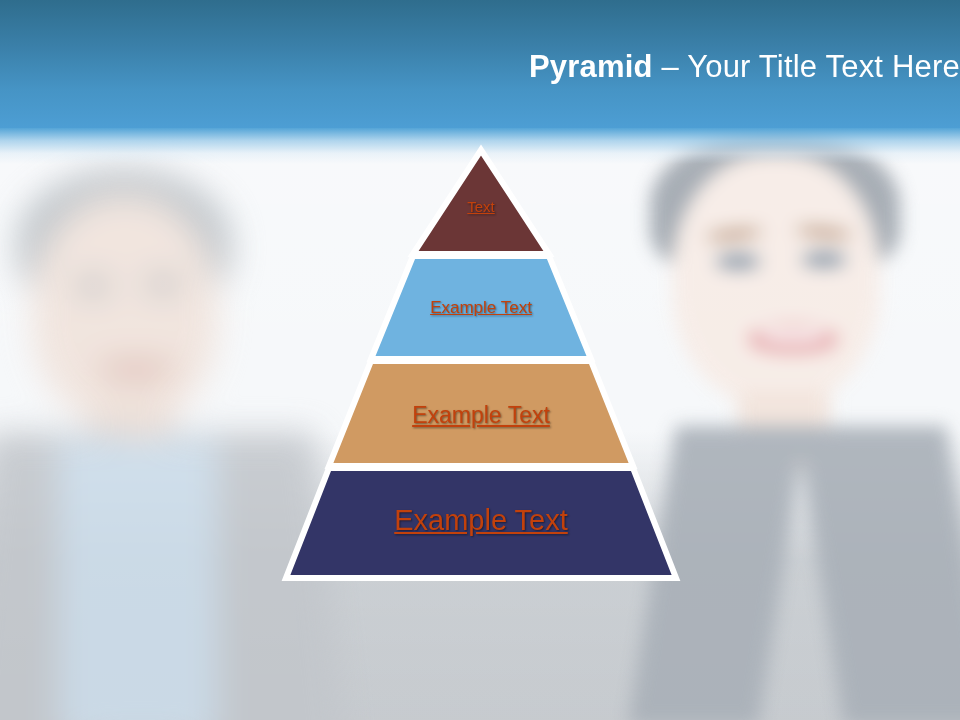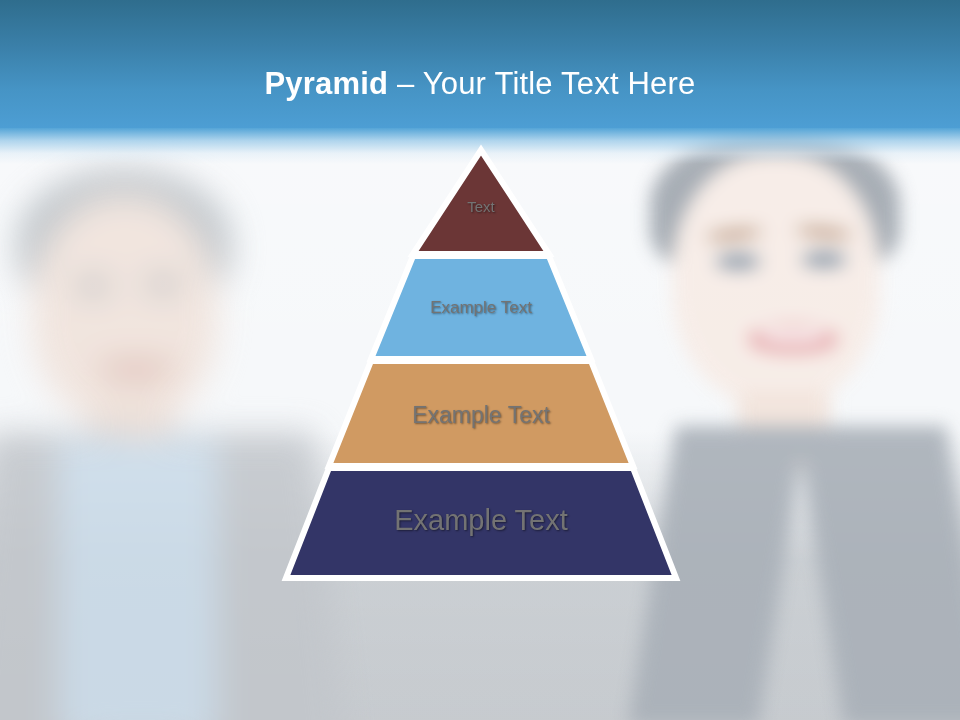"Pyramid – Your Title Text" .title { text-align: center -> right; top: 67px -> 50px }
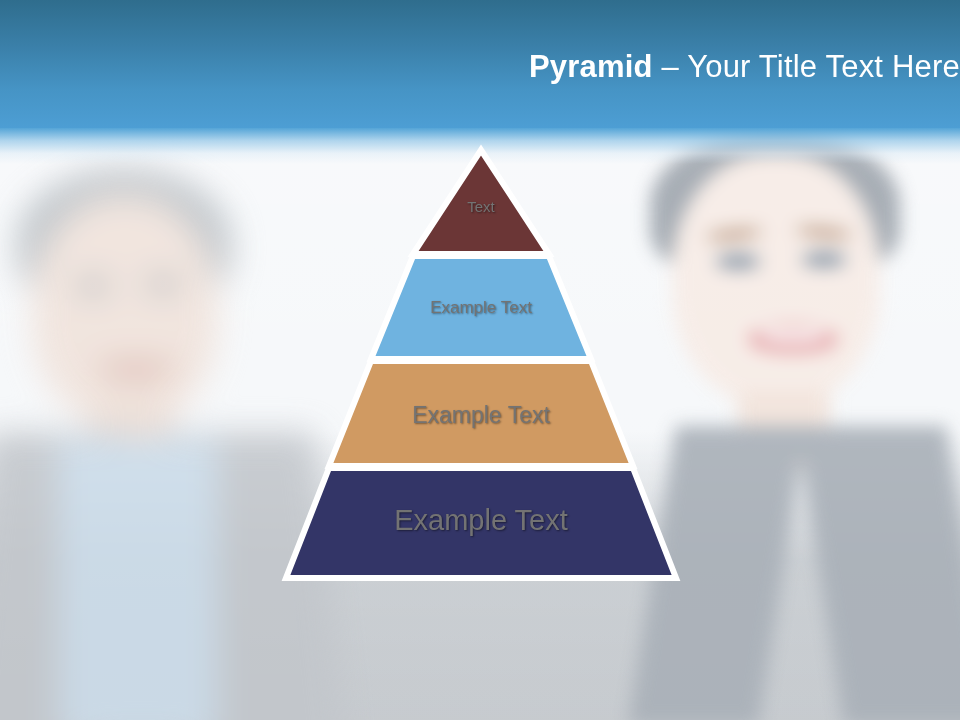"Text" .tier-label { color: #737373 -> #c2410c; text-decoration: none -> underline }
